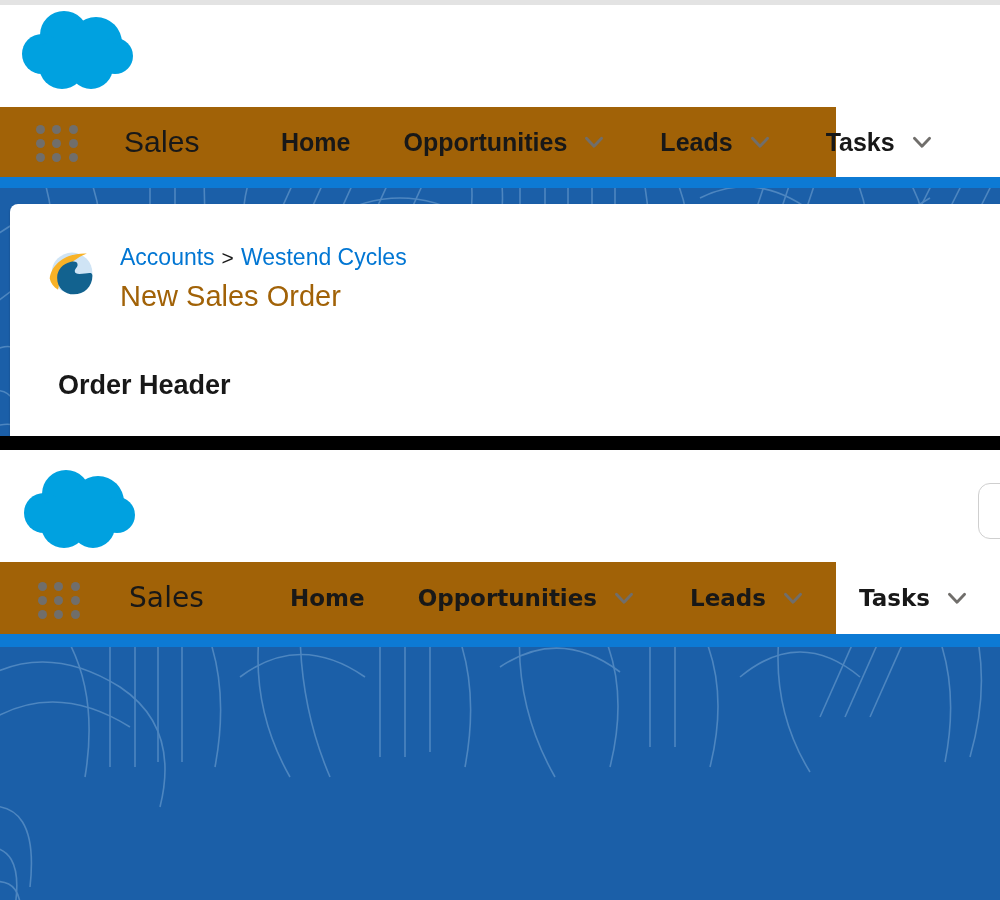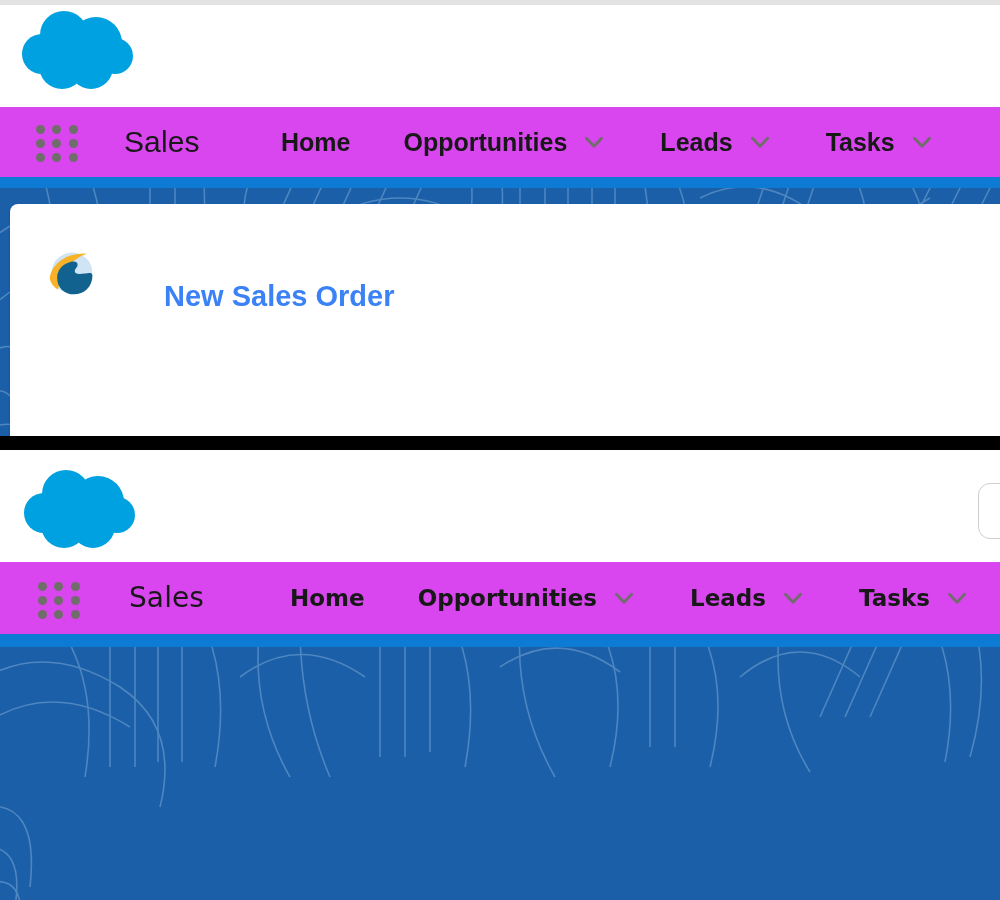"Sales" .navbar { background: #d946ef -> #a16207; width: 1000px -> 836px }
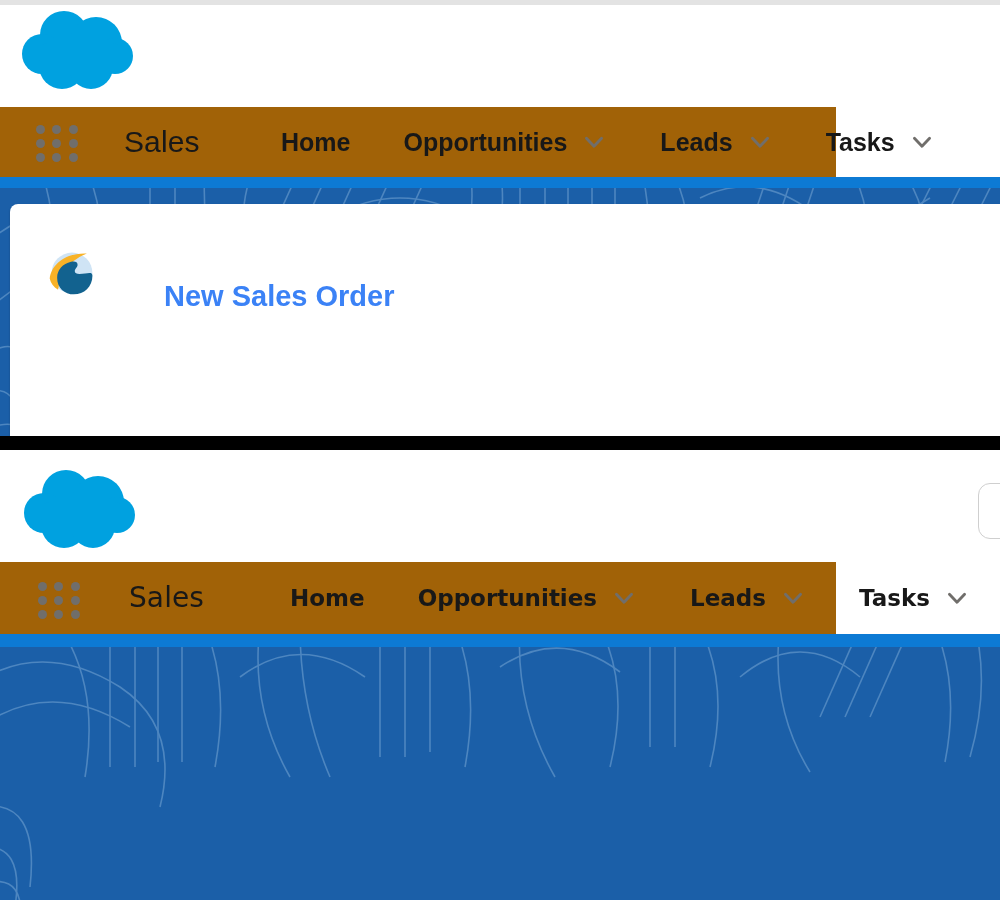"Accounts > Westend Cycles" div.crumbs { html: none -> <div> <a>Accounts</a><span>&gt;</span><a>Westend Cycles</a> </div> }
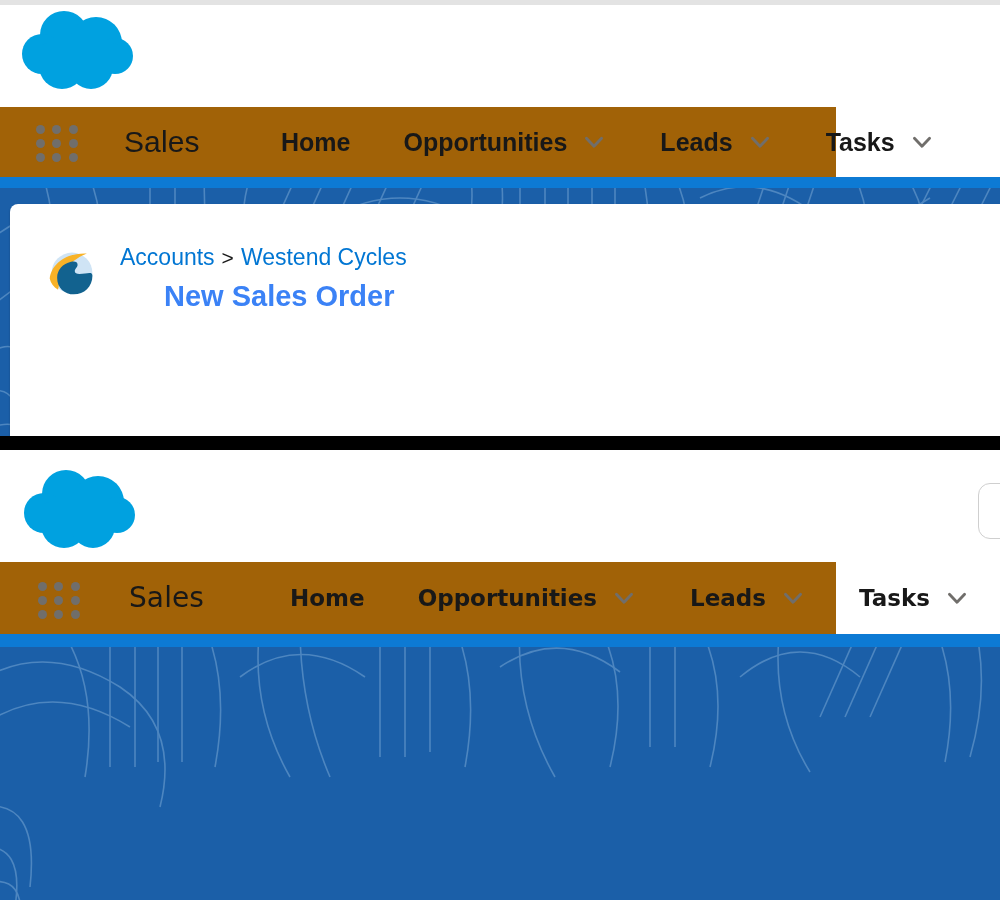"New Sales Order" .rec-title { color: #3b82f6 -> #a16207; font-weight: bold -> normal; margin-left: 44px -> none }
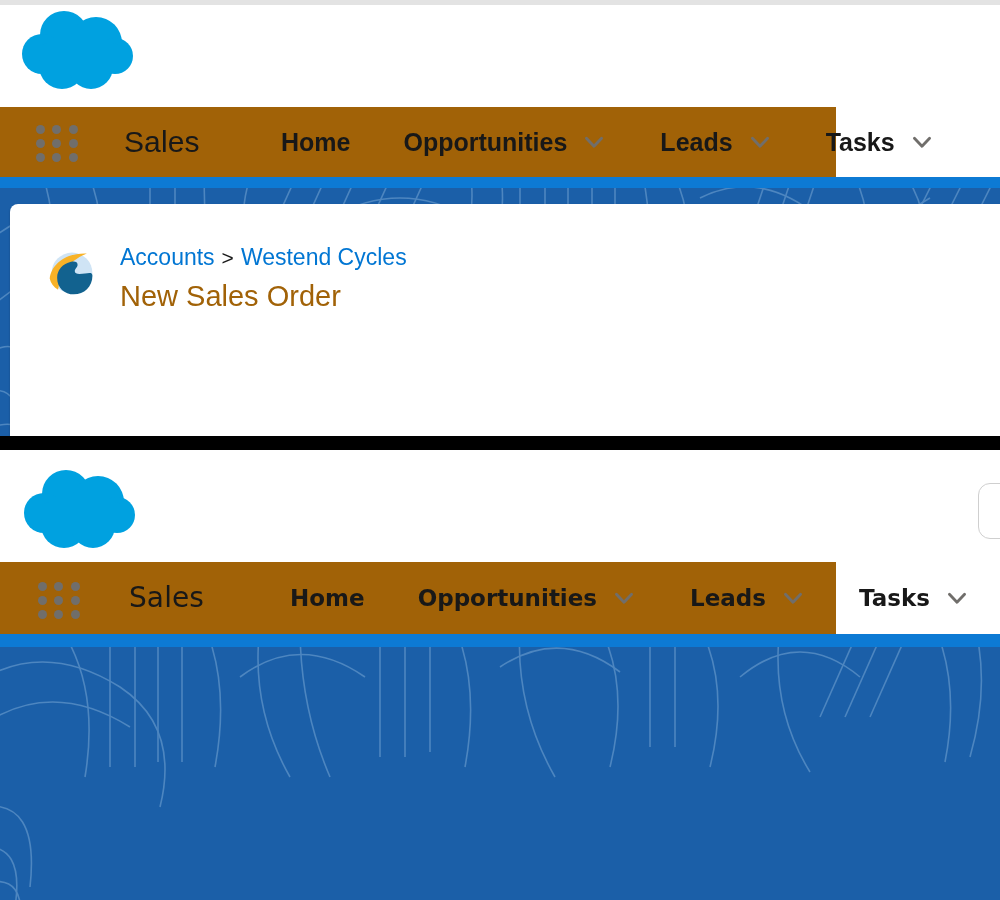"Order Header" div.section-title { html: none -> <div>Order Header</div> }
